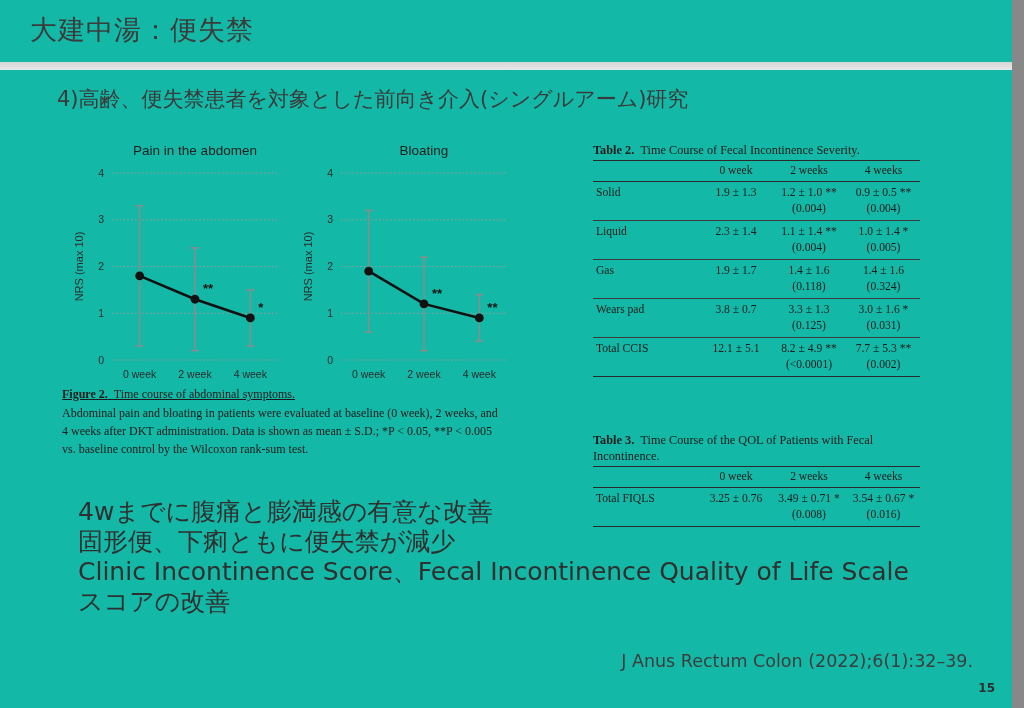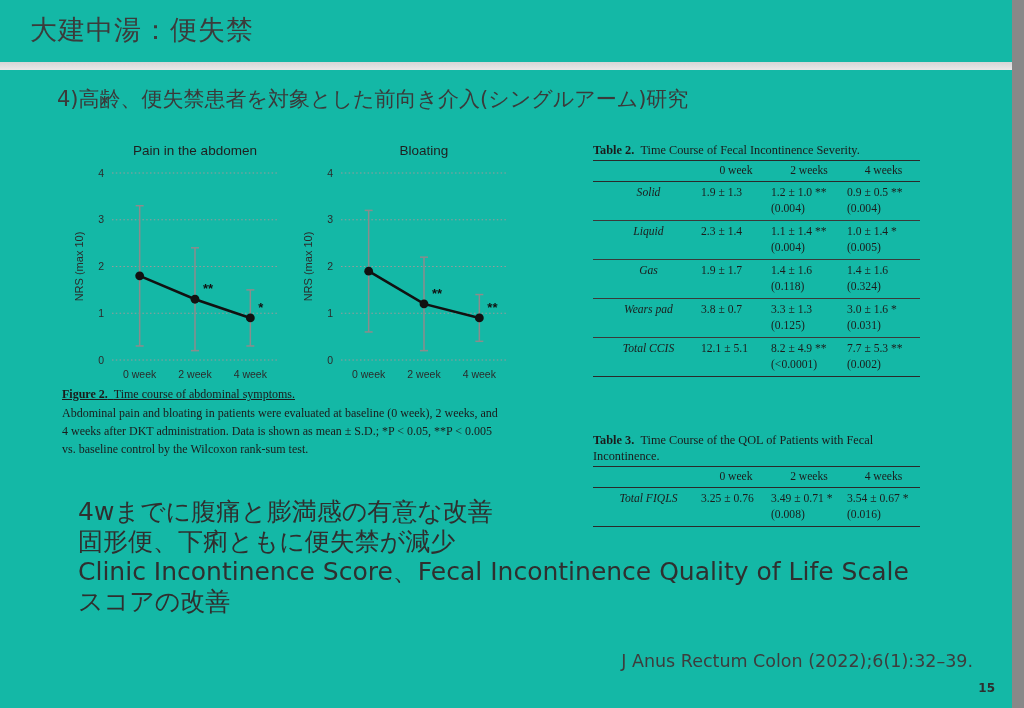"Solid" .jtable td.rowlabel, .jtable th.rowhead { font-style: italic -> none; text-align: center -> left }
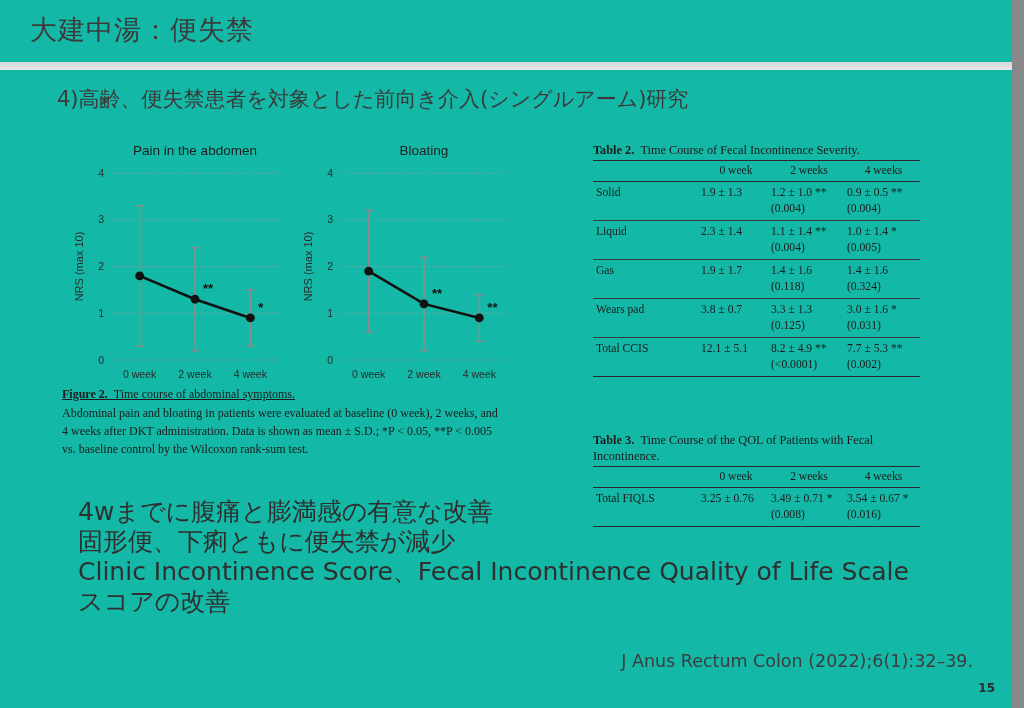"1.9 ± 1.3" .jtable td { text-align: left -> center }
